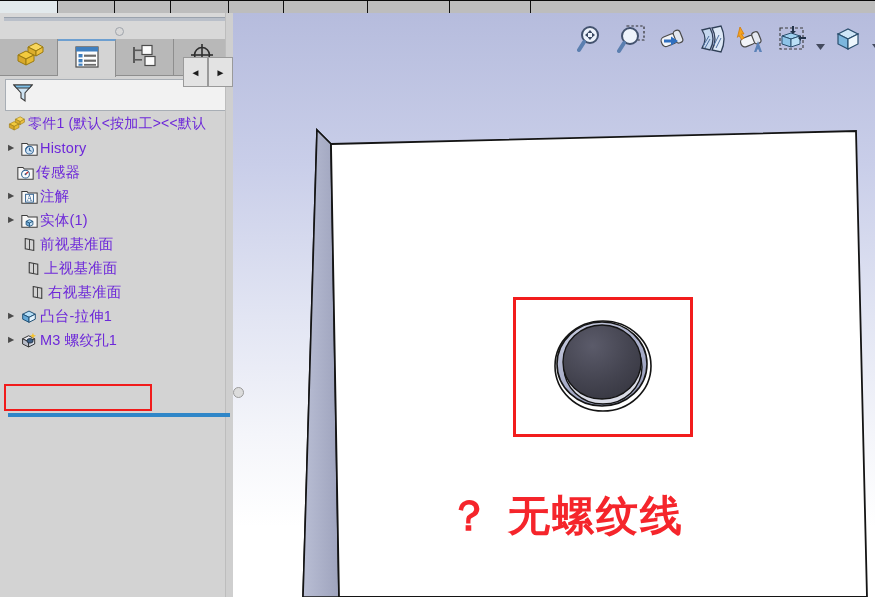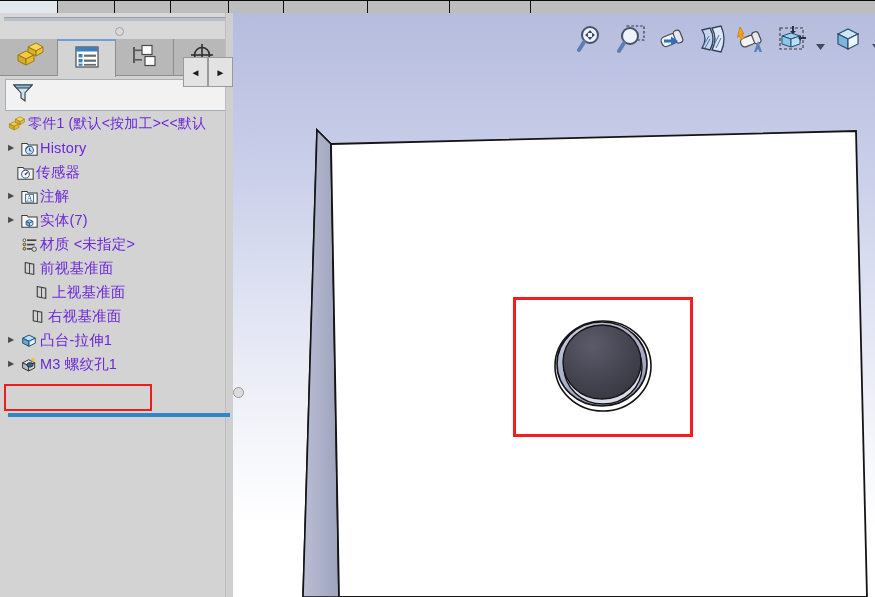"实体(7)" span.lbl { text: 7 -> 1 }
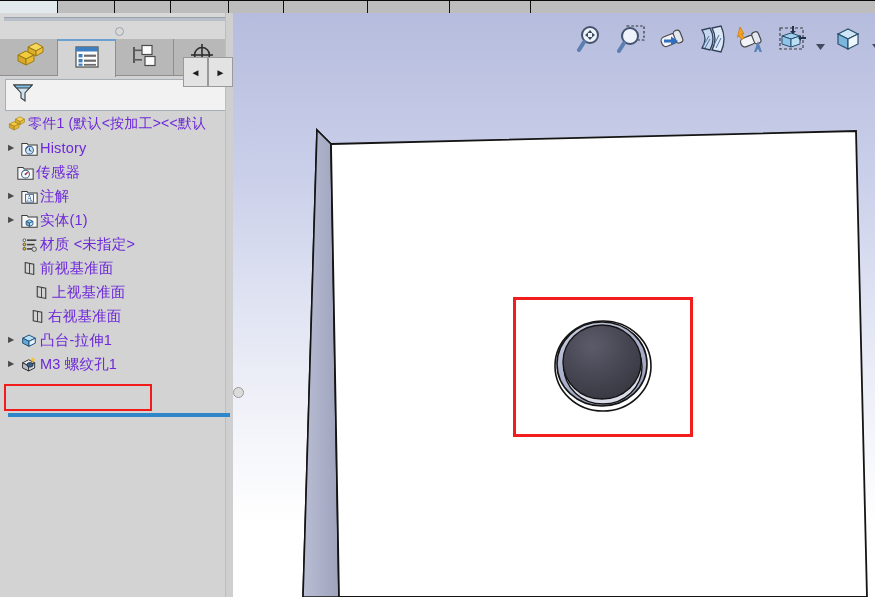"材质 <未指定>" div.trow { html: <div> <span></span> <span> <svg> <circle></circle> <circle></circle> <circle></circle> <rect></rect> <rect></rect> <rect></rect> <circle></circle> </svg> </span> <span>材质 &lt;未指定&gt;</span> </div> -> none }
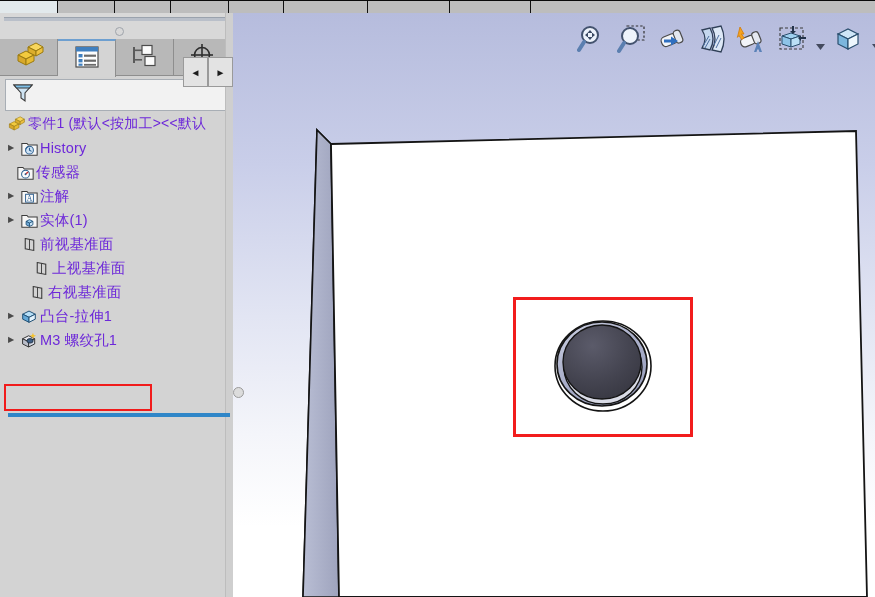"上视基准面" div.trow { padding-left: 16px -> 8px }
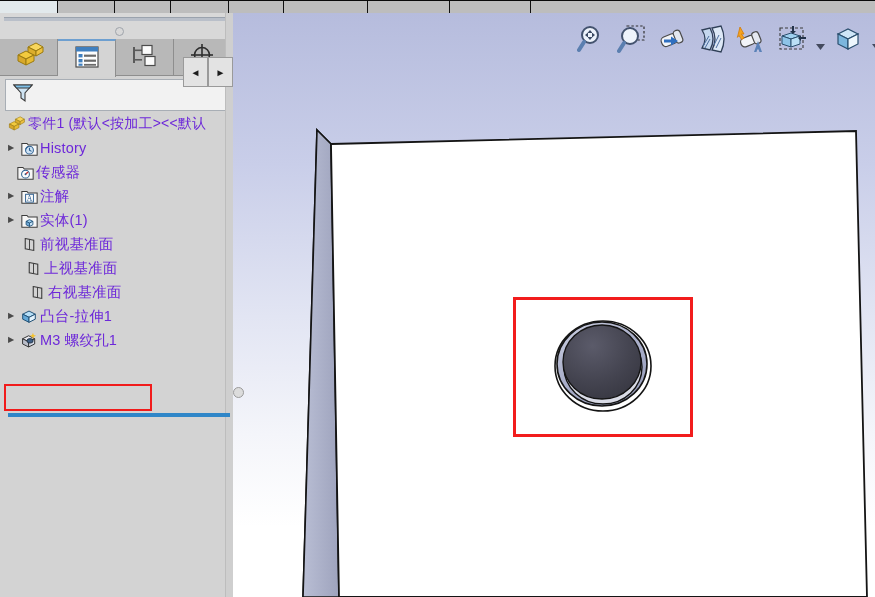"？ 无螺纹线" div.redtext { html: none -> <div> <span>？</span><span>无螺纹线</span> </div> }
